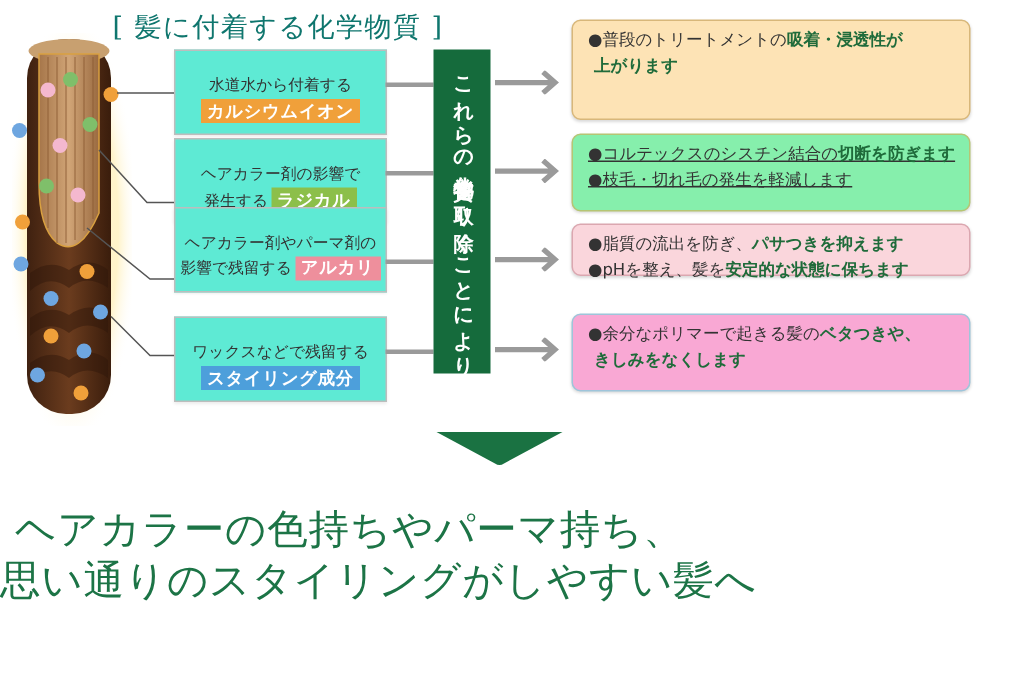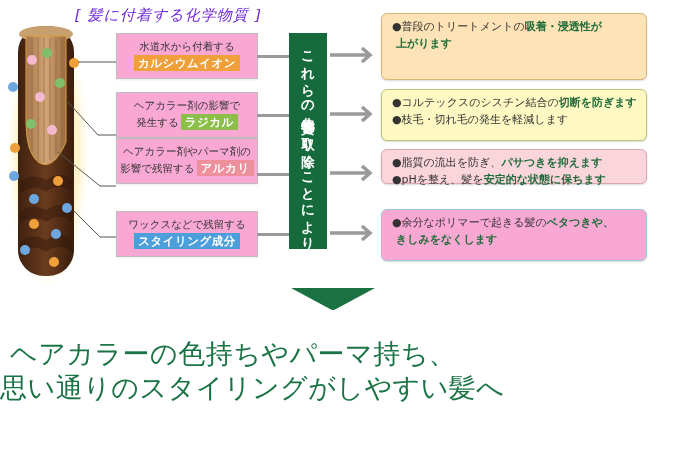"[ 髪に付着する化学物質 ]" #section-title { color: #6d28d9 -> #0f766e; font-size: 15px -> 18px; font-style: italic -> none }
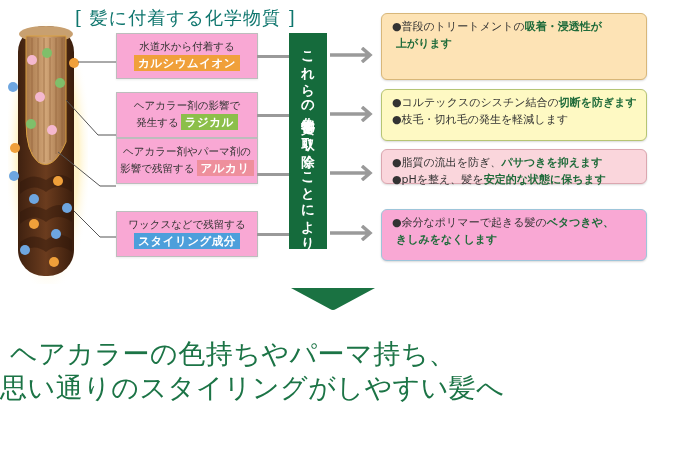"水道水から付着する" .src-box { background: #f9a8d4 -> #5eead4; padding-top: 4px -> 15px }
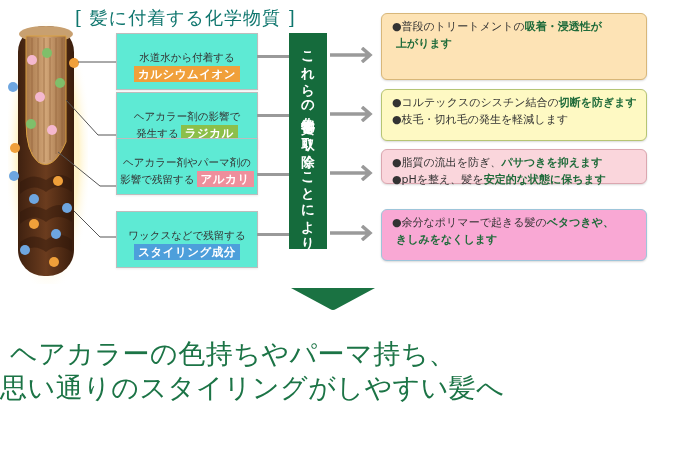"●コルテックスのシスチン結合の切断を防ぎます" div.res-box { background: #fef9c3 -> #86efac; text-decoration: none -> underline }
